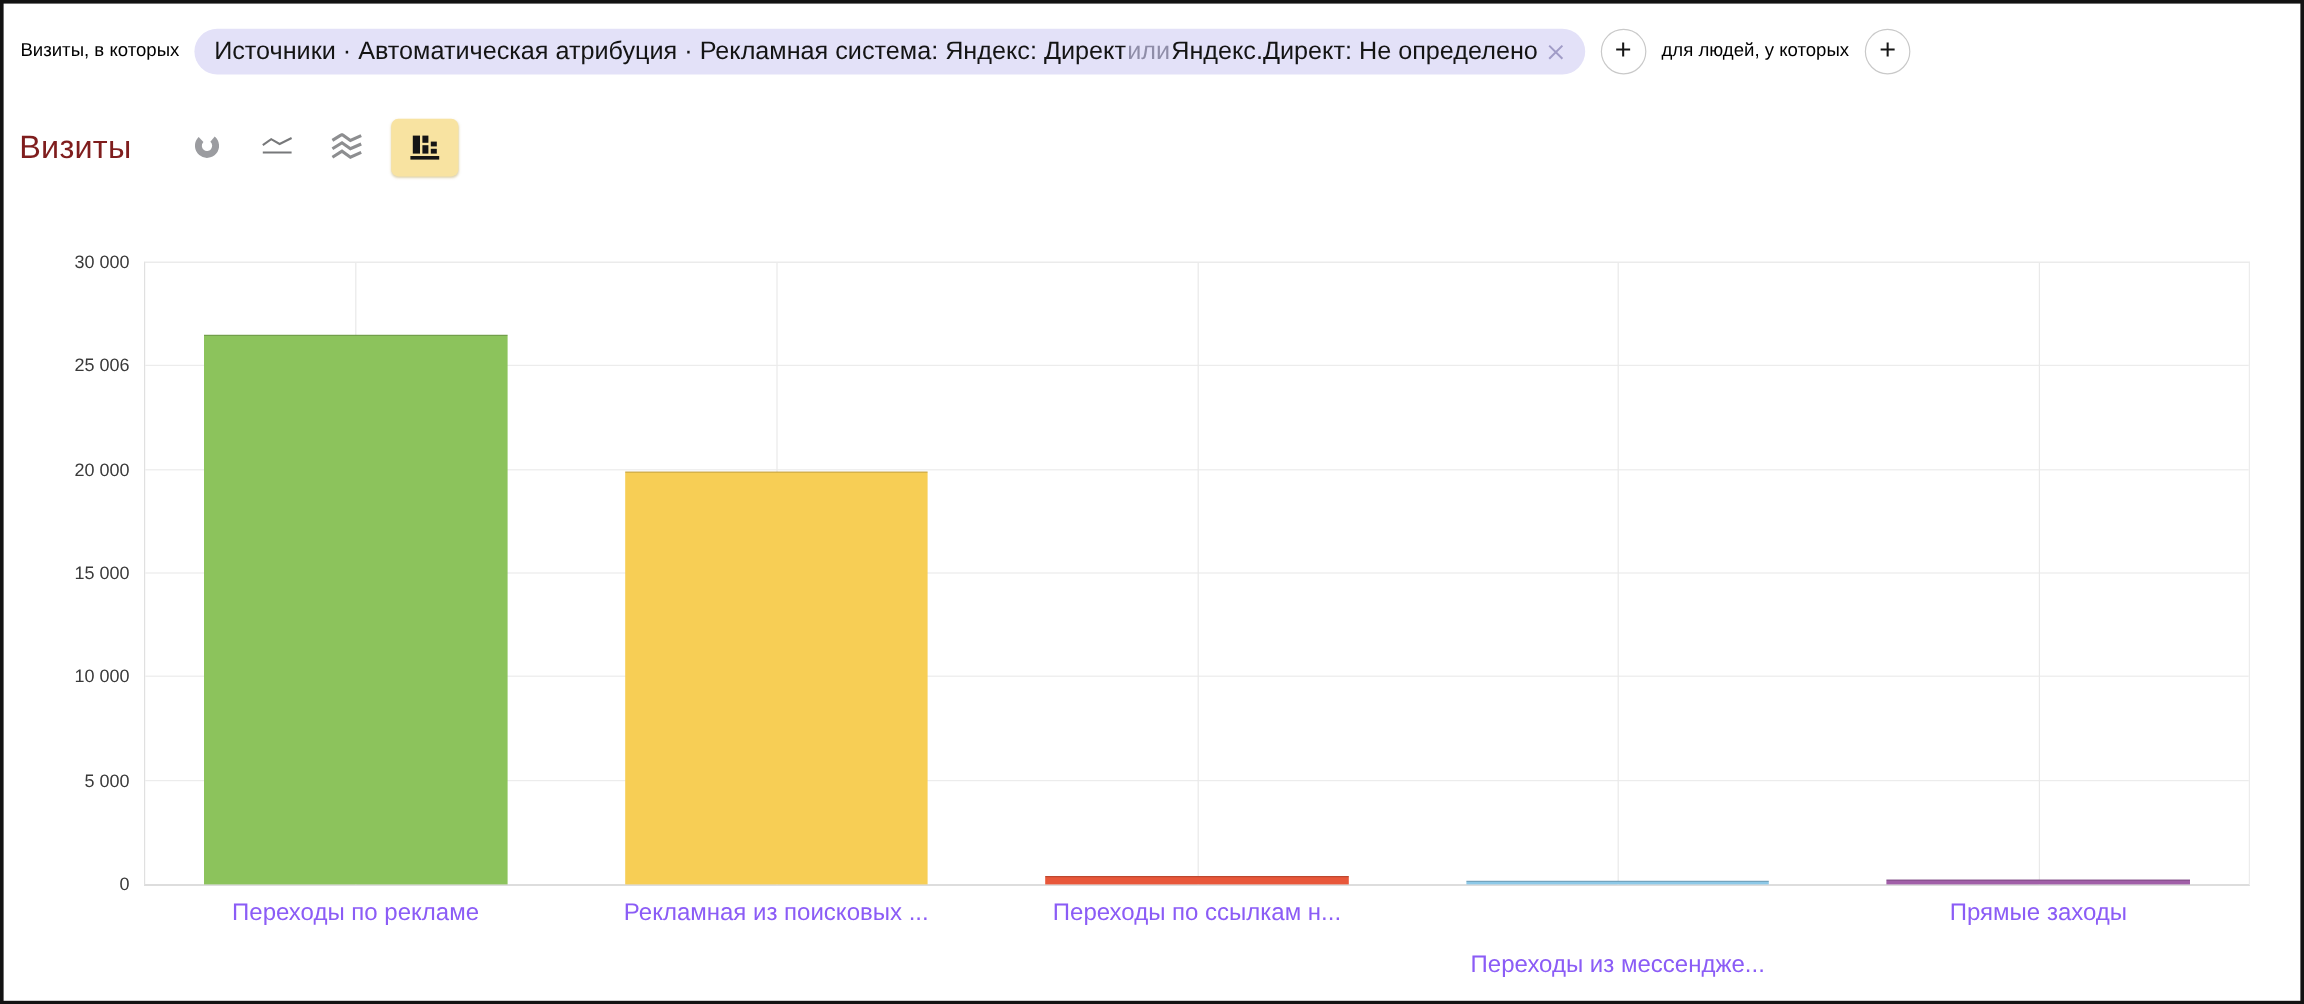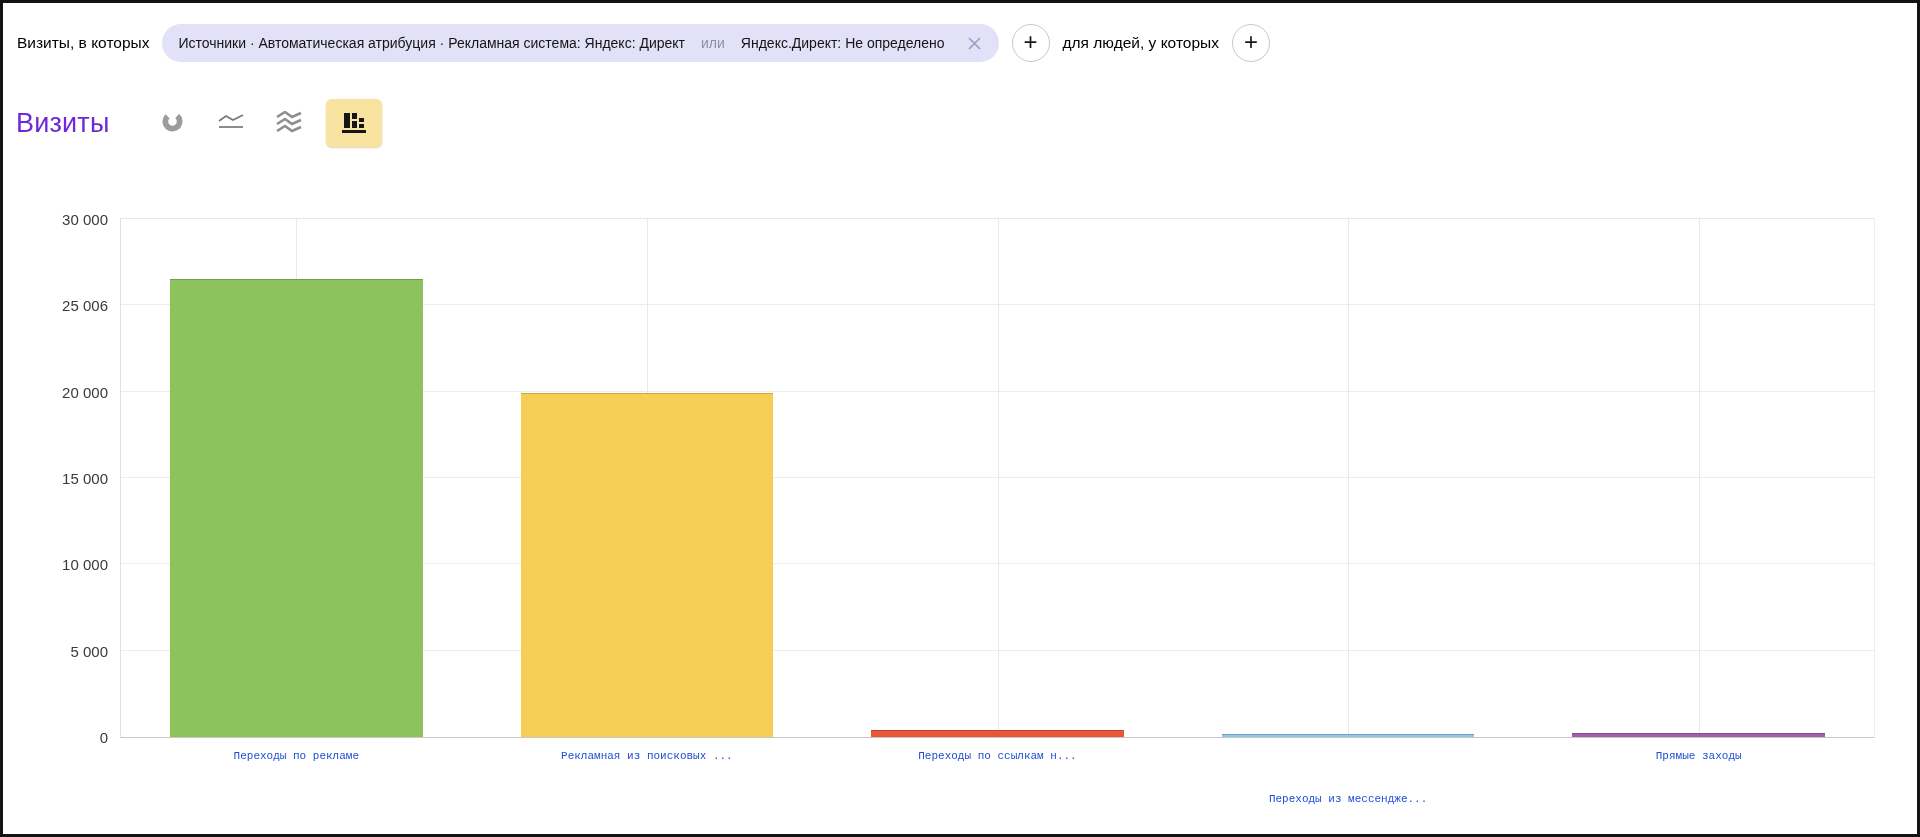"Источники · Автоматическая атрибуция ·" .chip { font-size: 14px -> 21px; gap: 16px -> 1px }
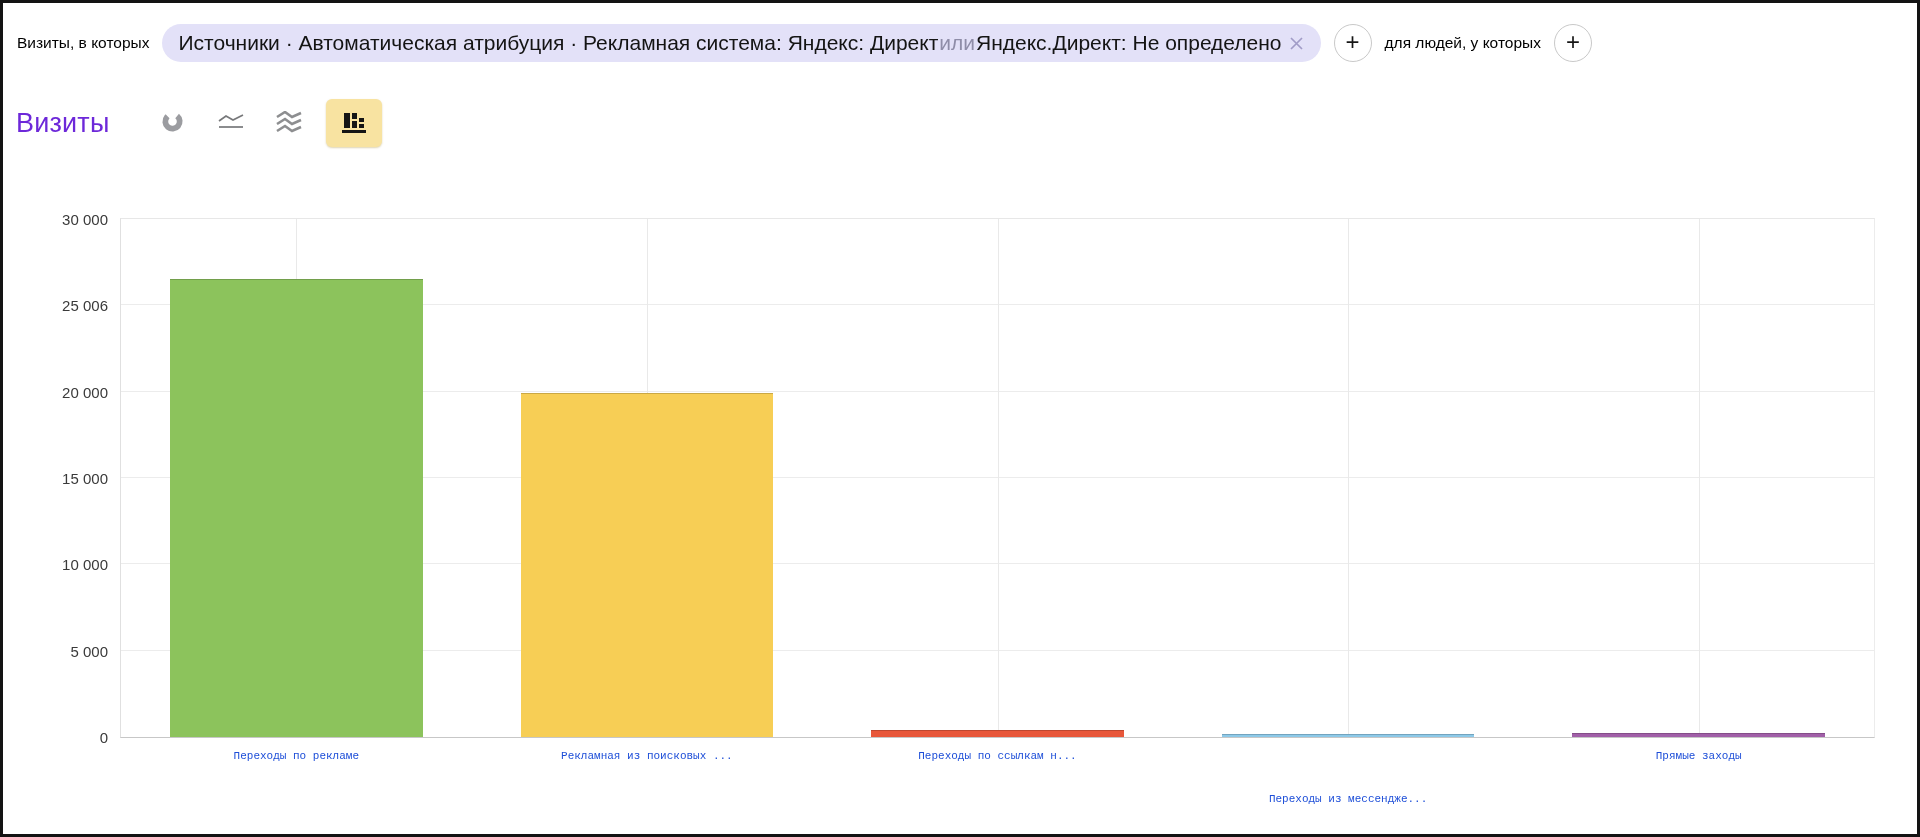"Визиты" .page-title { color: #6d28d9 -> #7f1d1d }
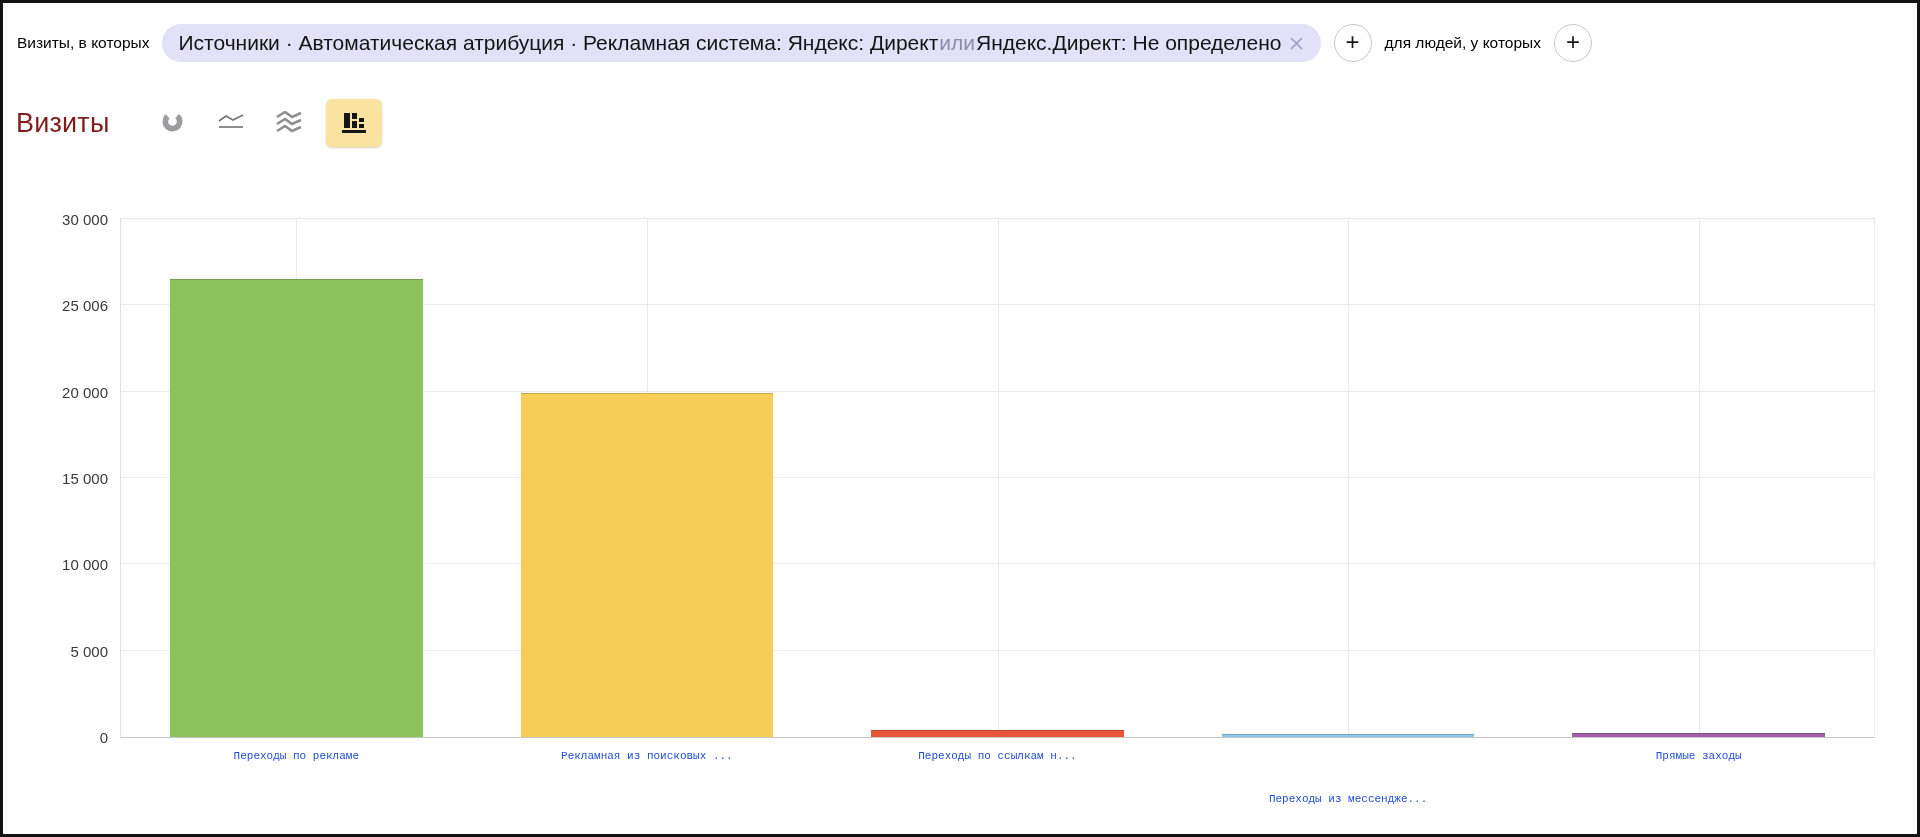"Переходы по рекламе" .xlabel { color: #1d4ed8 -> #8b5cf6; font-family: Liberation Mono, monospace -> none; font-size: 11px -> 20px }
